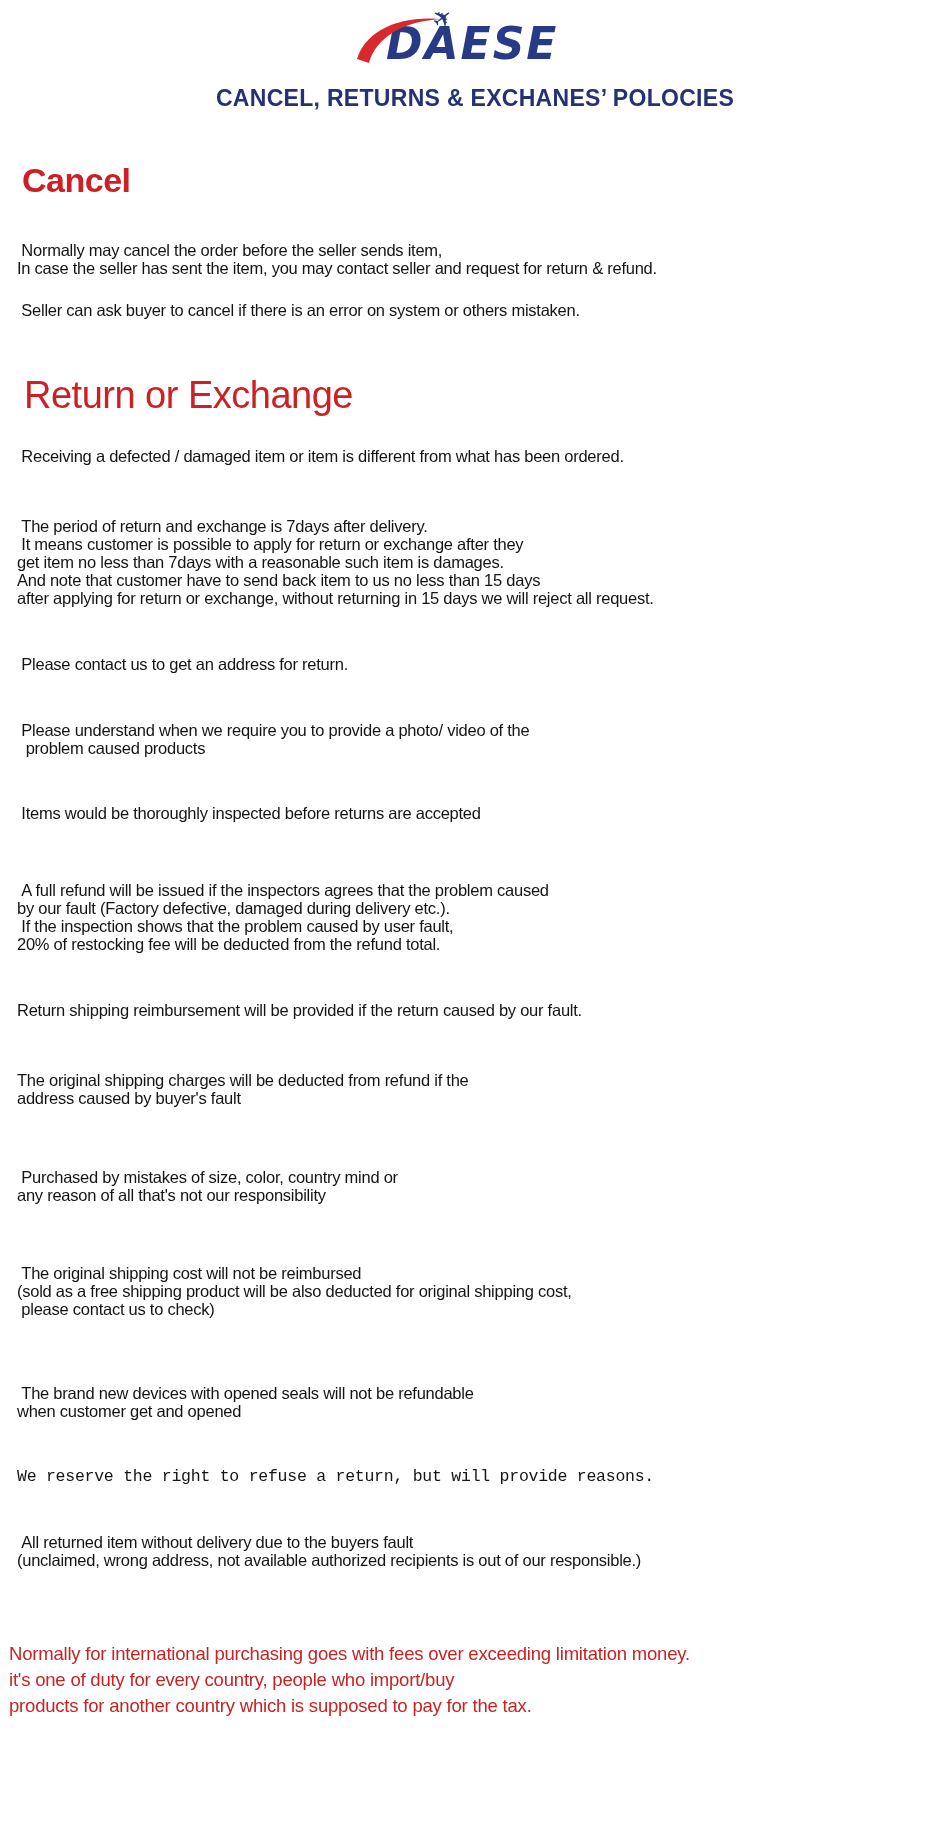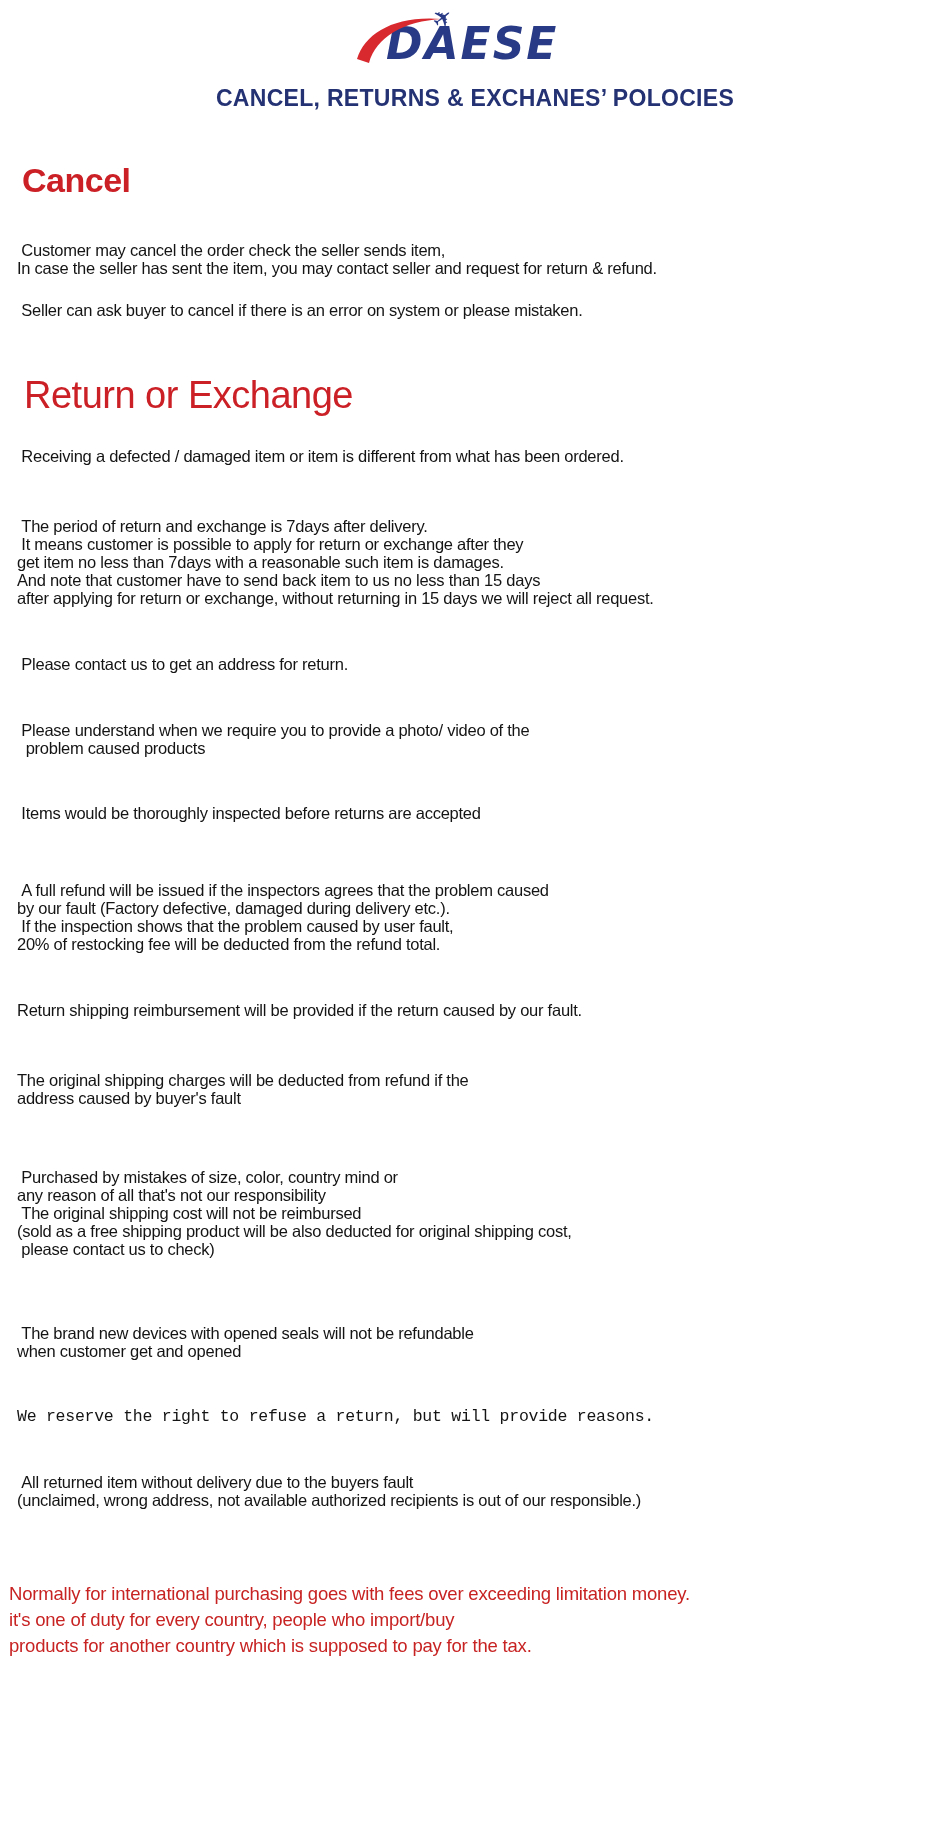"Customer may cancel the order" div.line { text: Customer may cancel the order check -> Normally may cancel the order before }
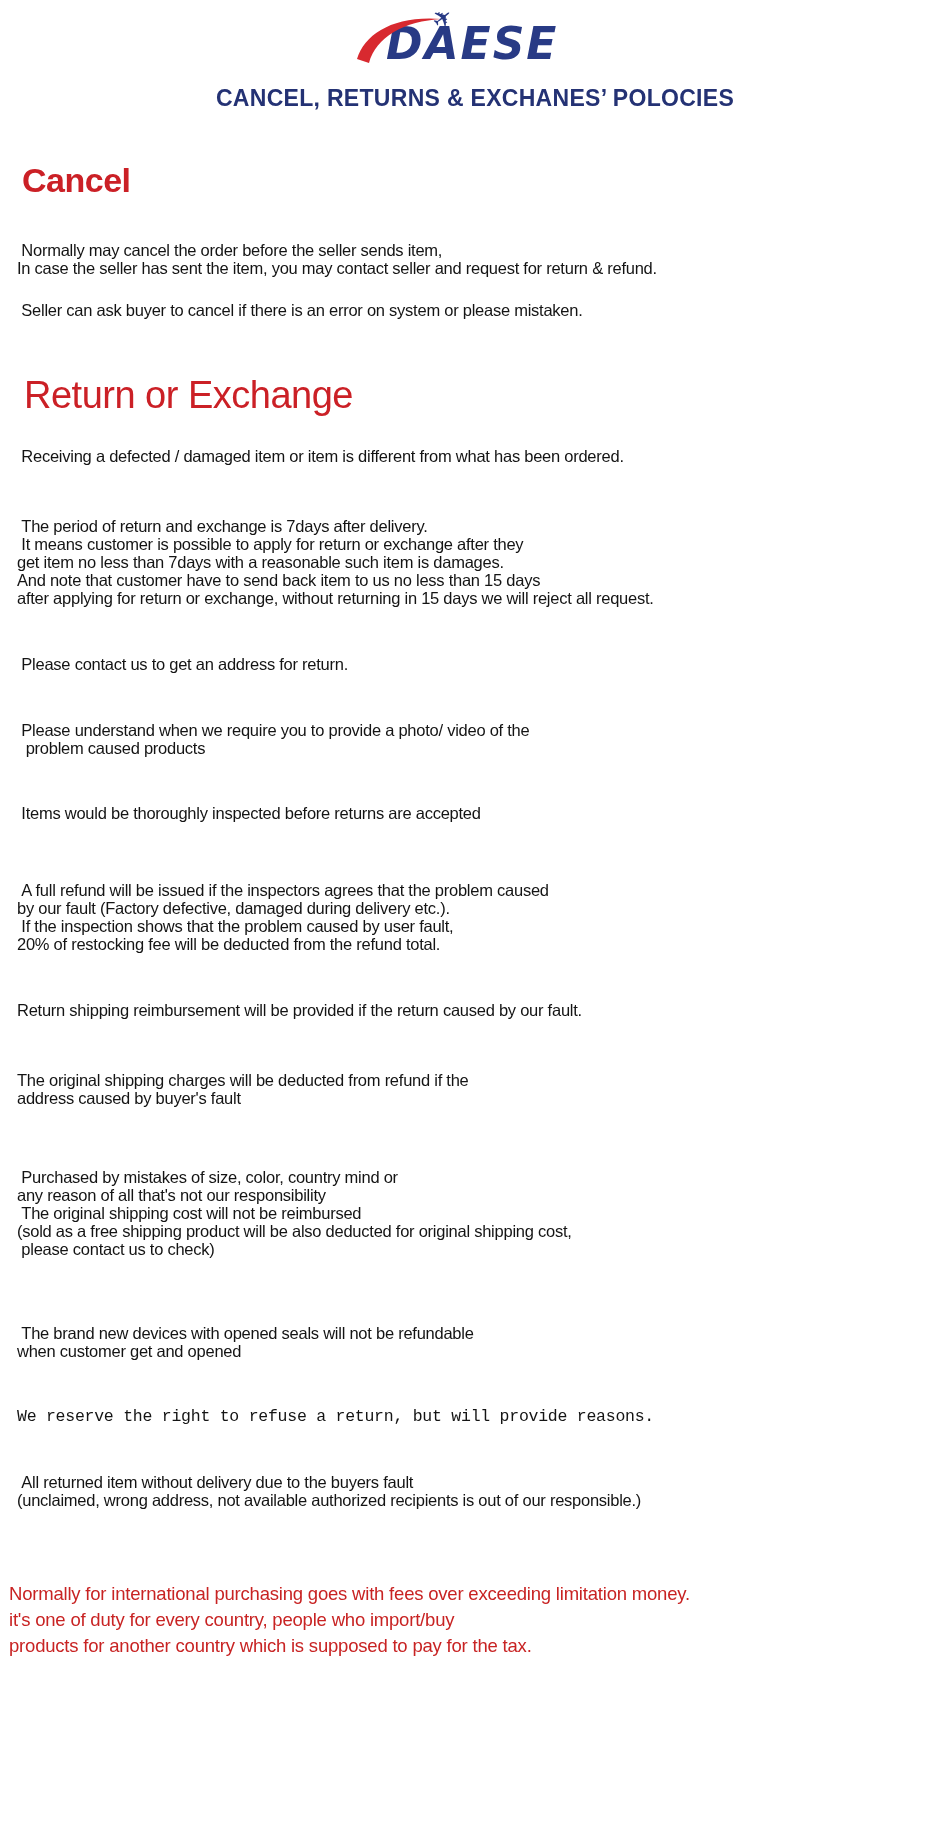"Seller can ask buyer to" div.line { text: please -> others }
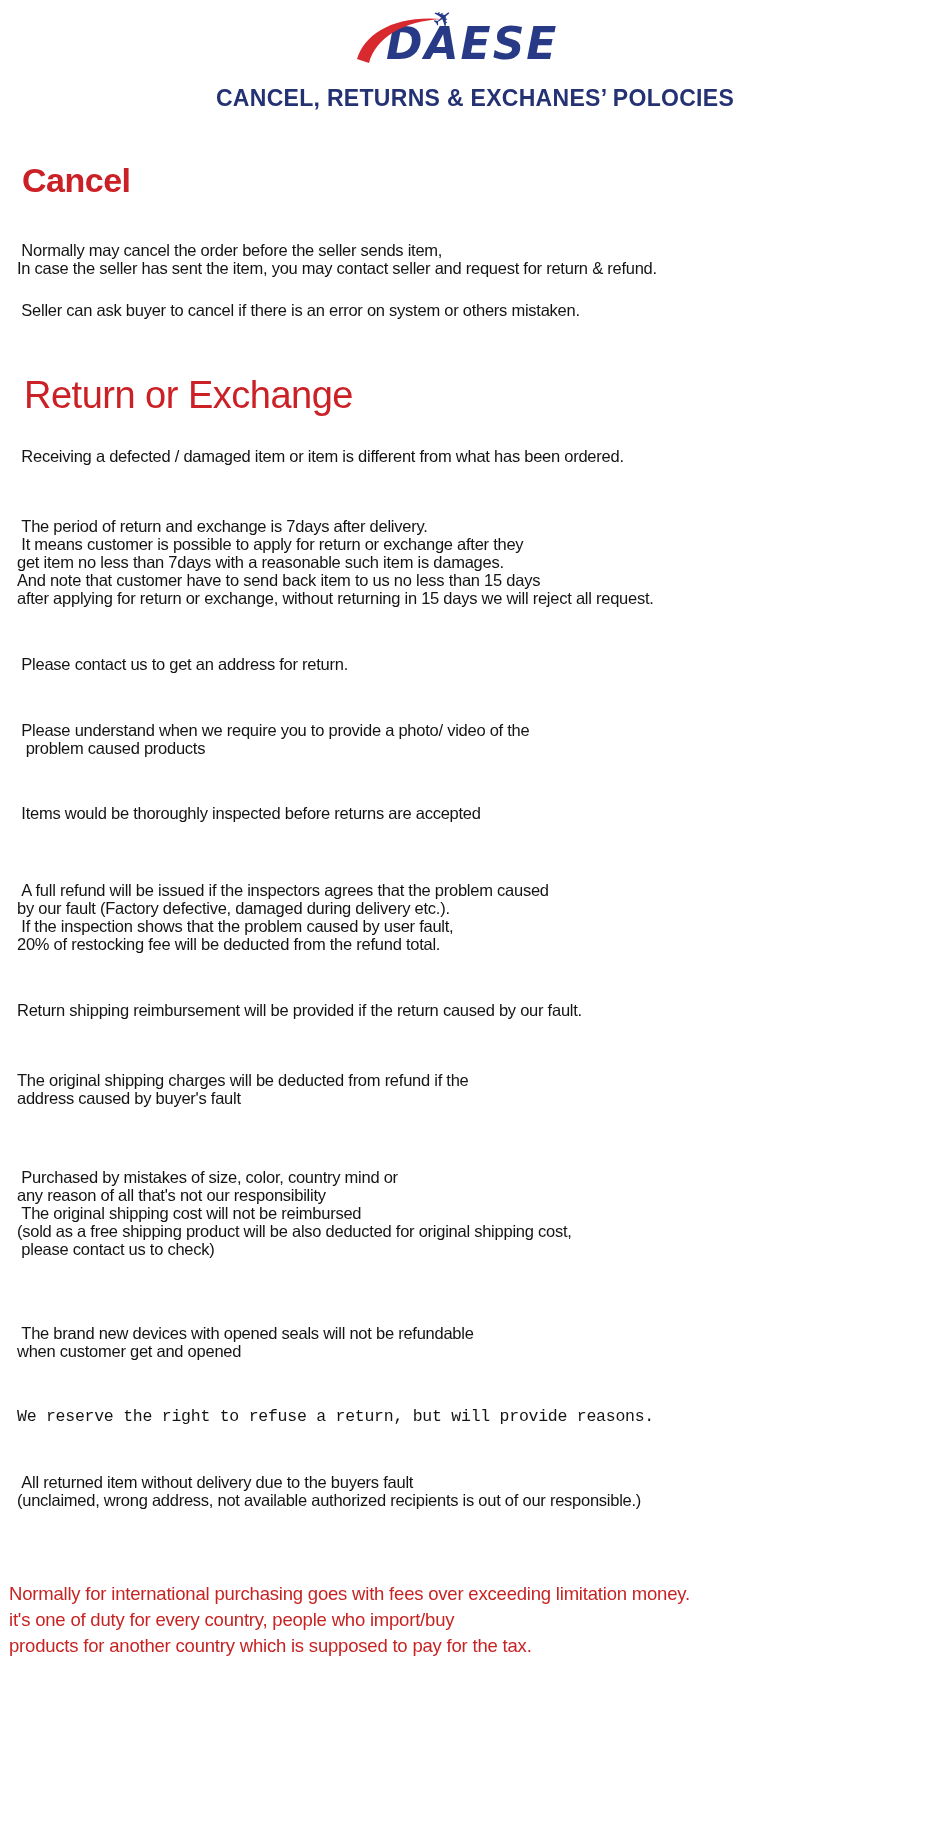"The original shipping cost will" .m-r10 { margin-top: none -> 60px }
